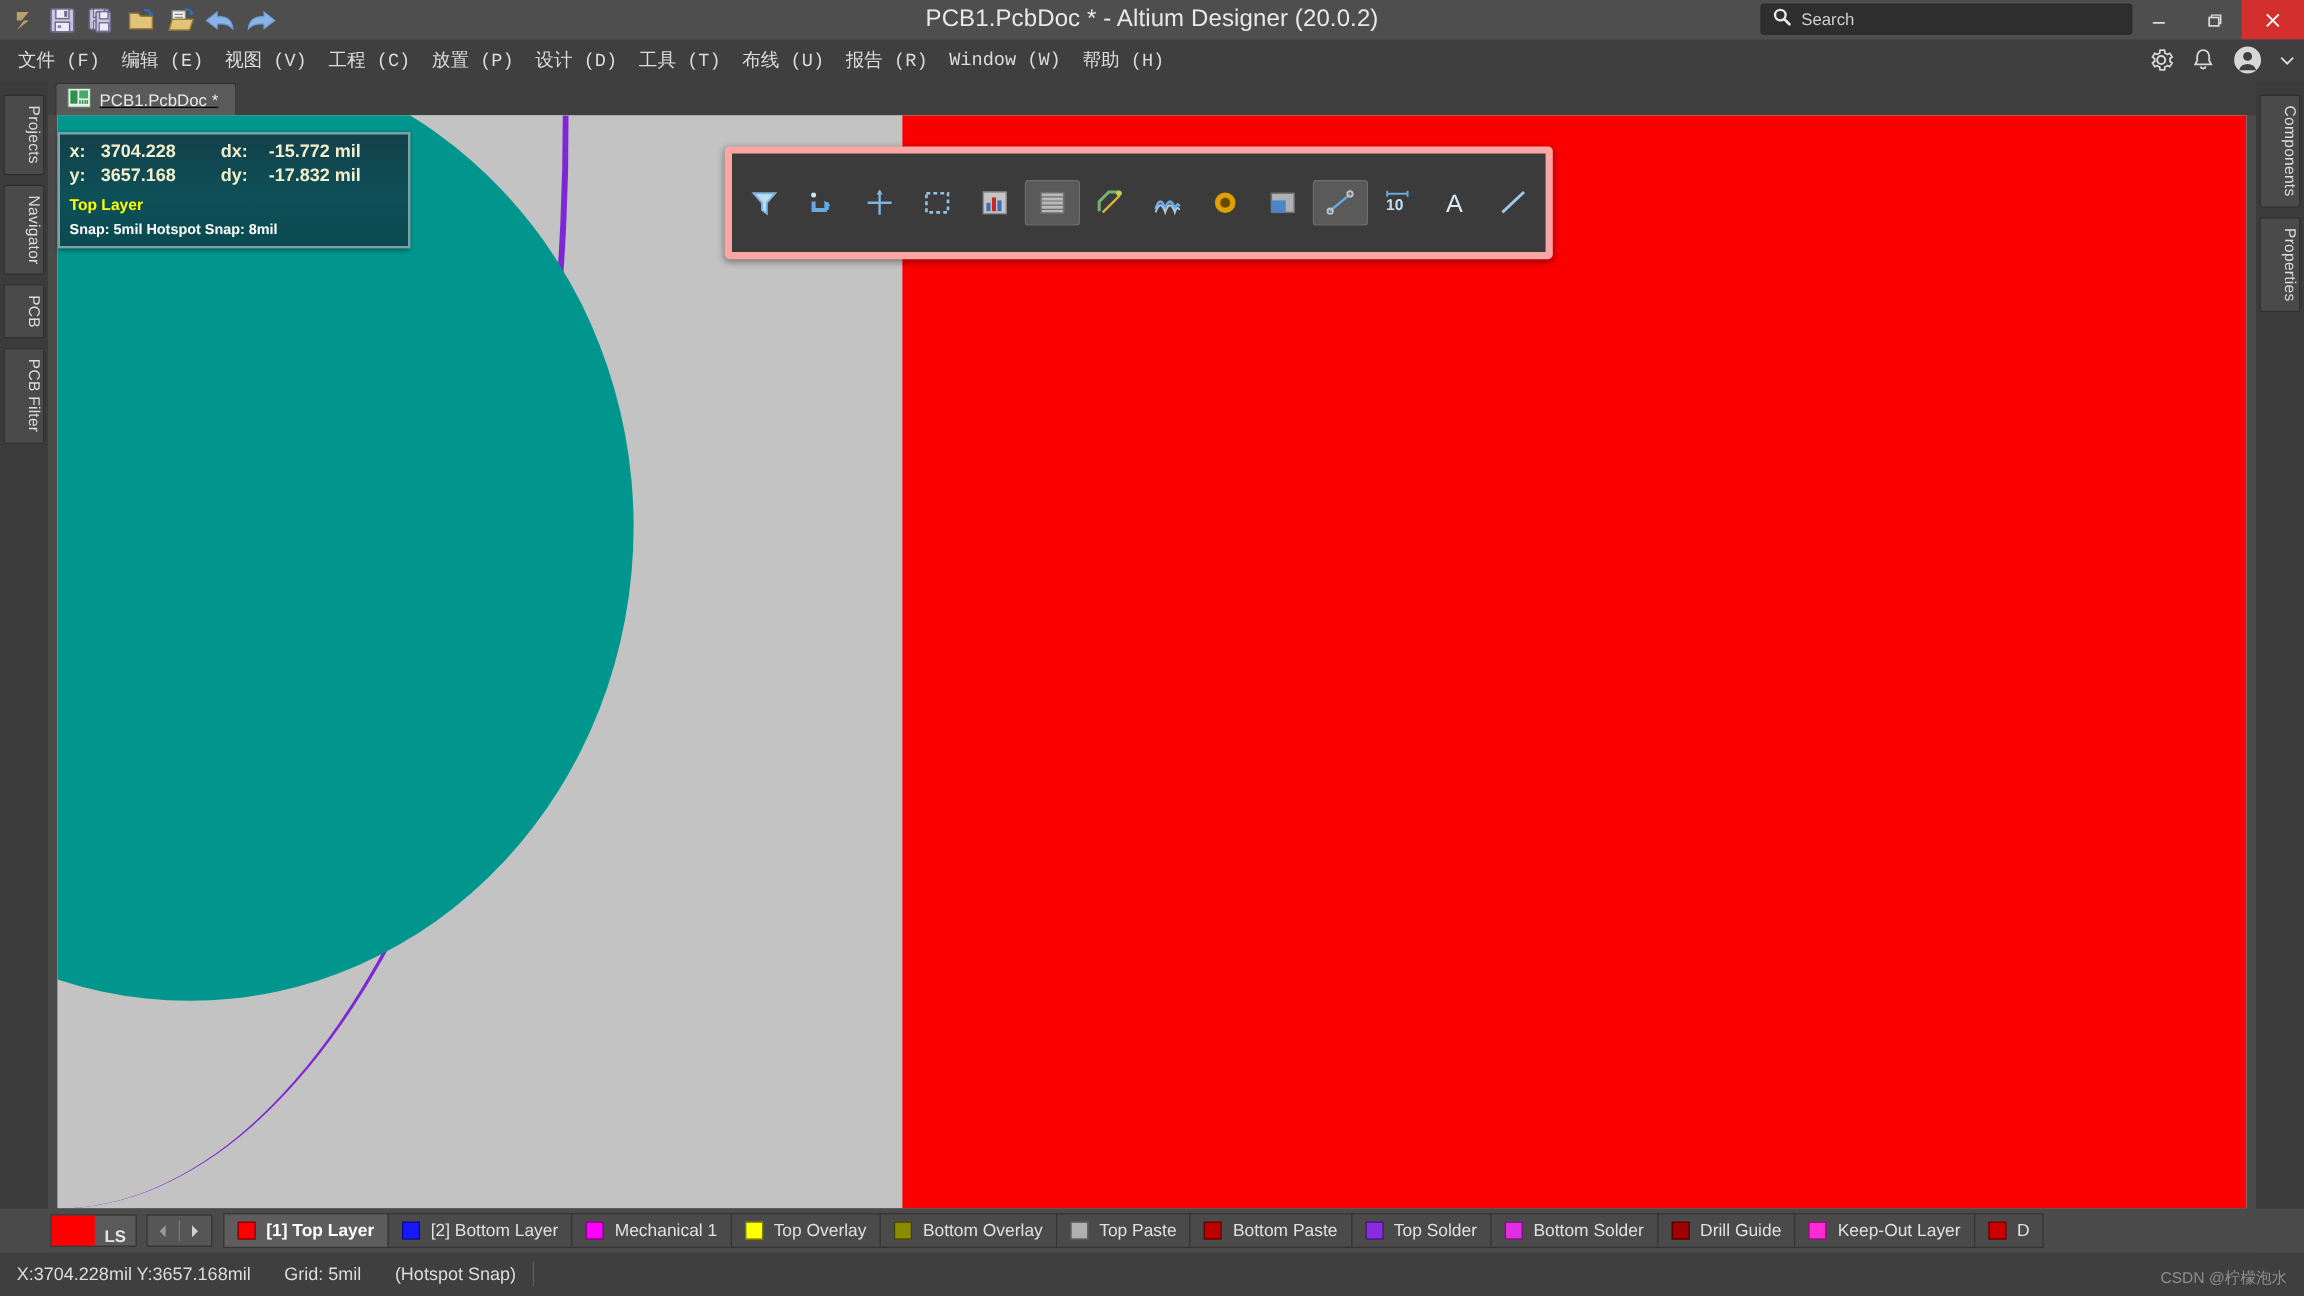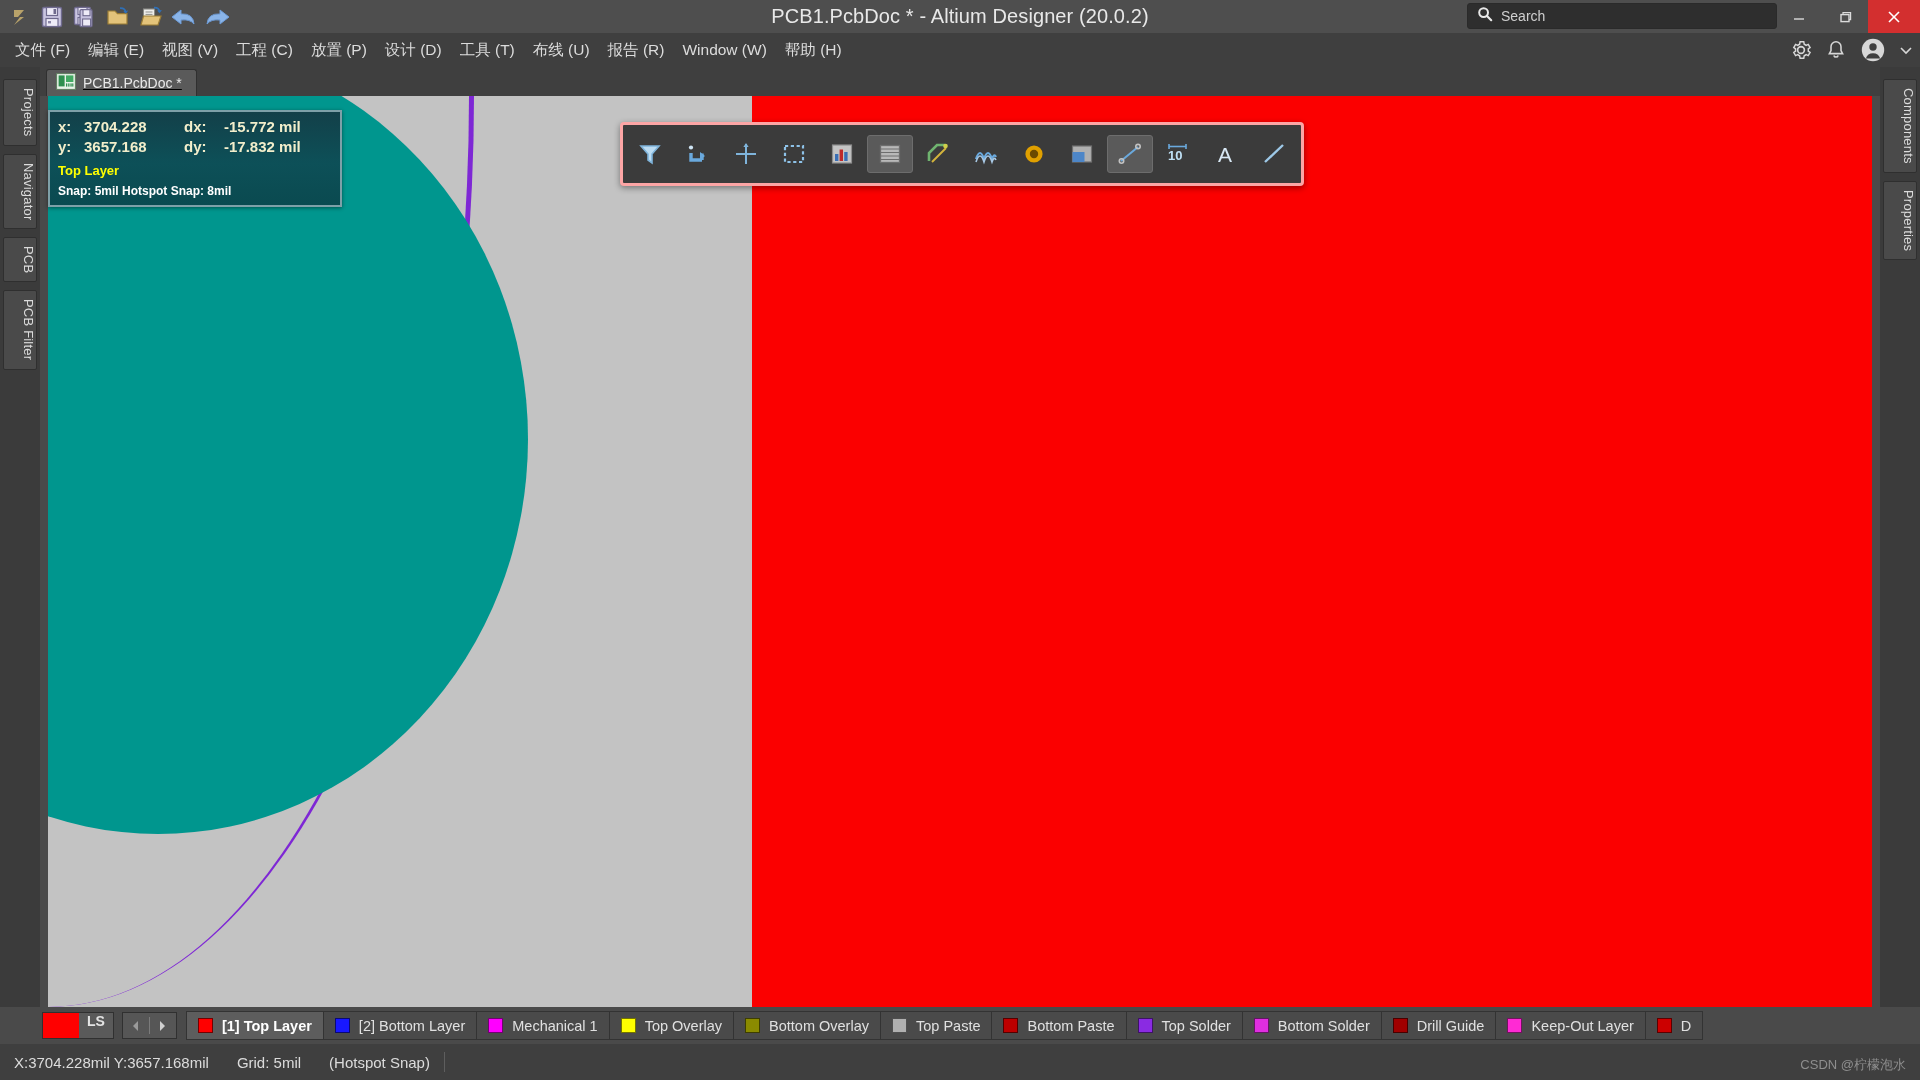"文件 (F)" .menubar { font-family: none -> Liberation Mono, monospace }
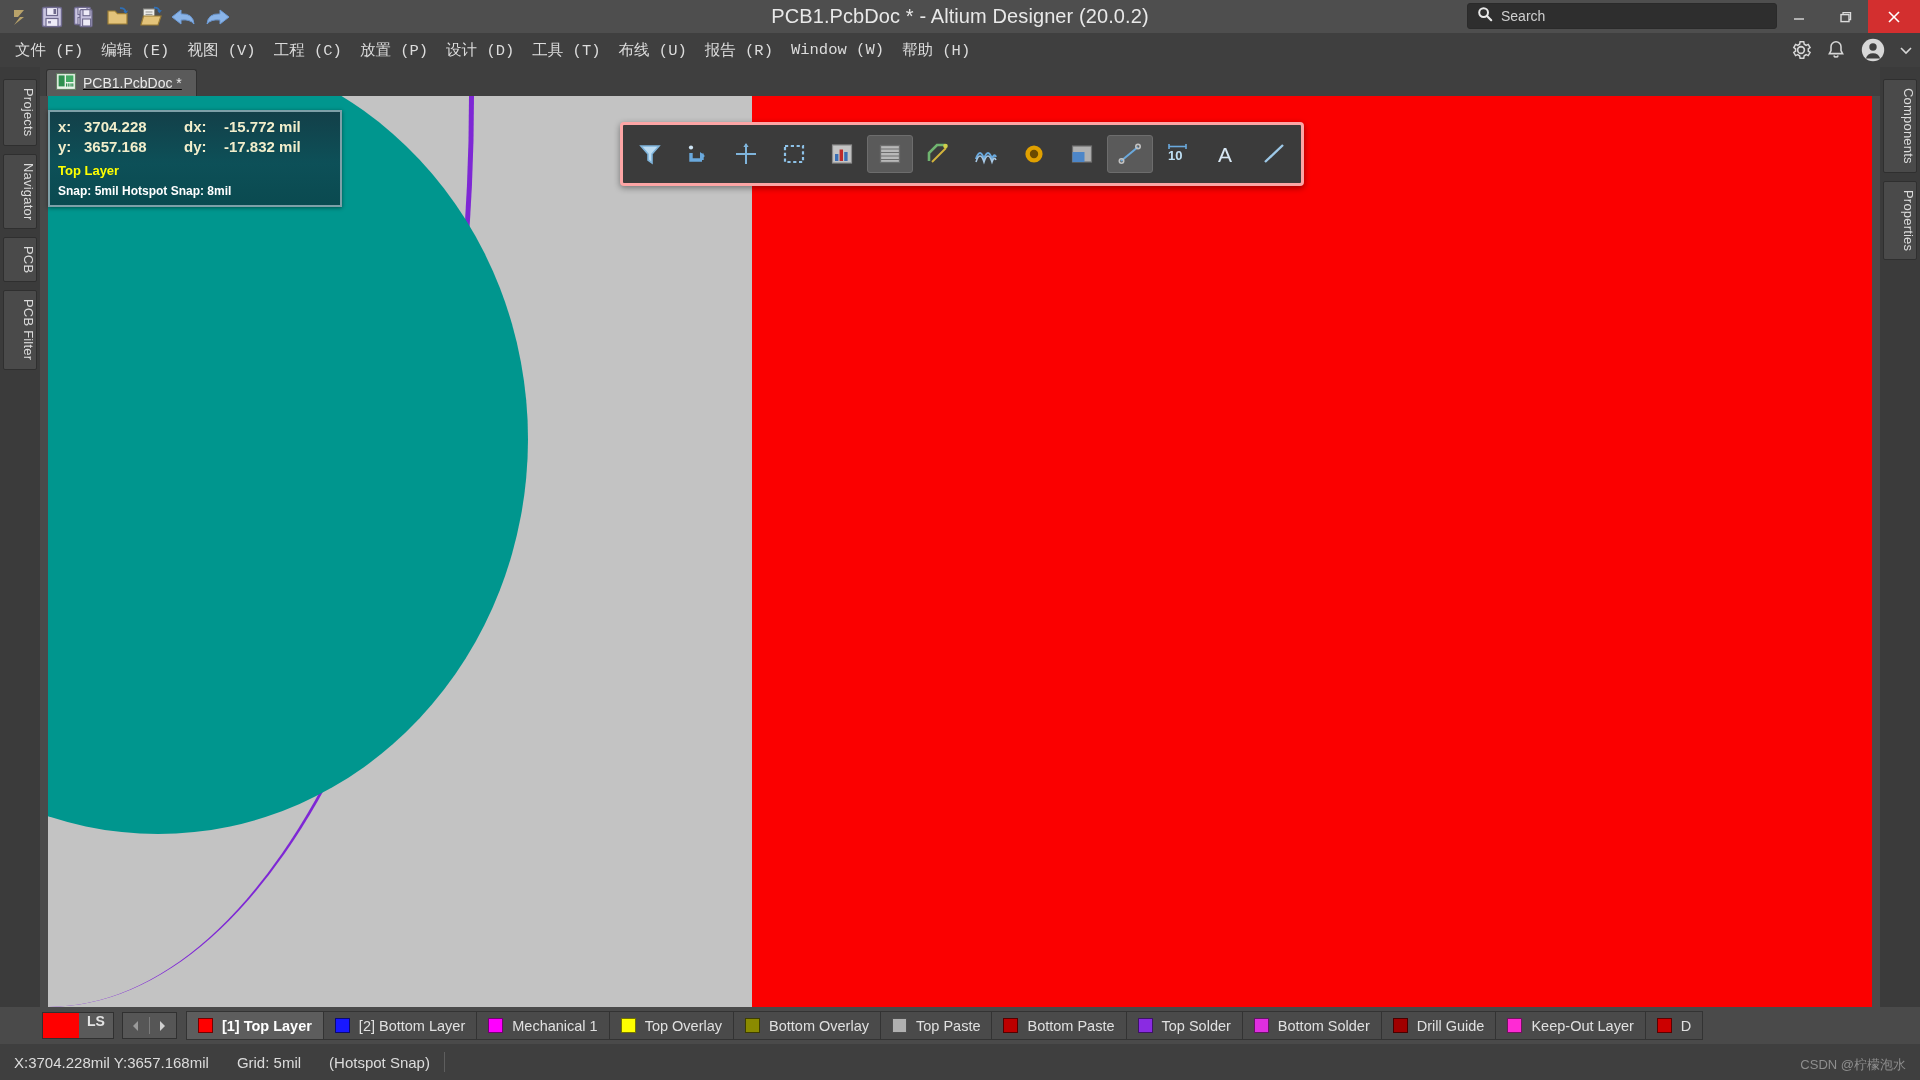"10" .float-tb { border: 3px solid #fca5a5 -> 6px solid #fca5a5; margin-left: 16px -> none; padding: 10px 4px -> 22px 4px }
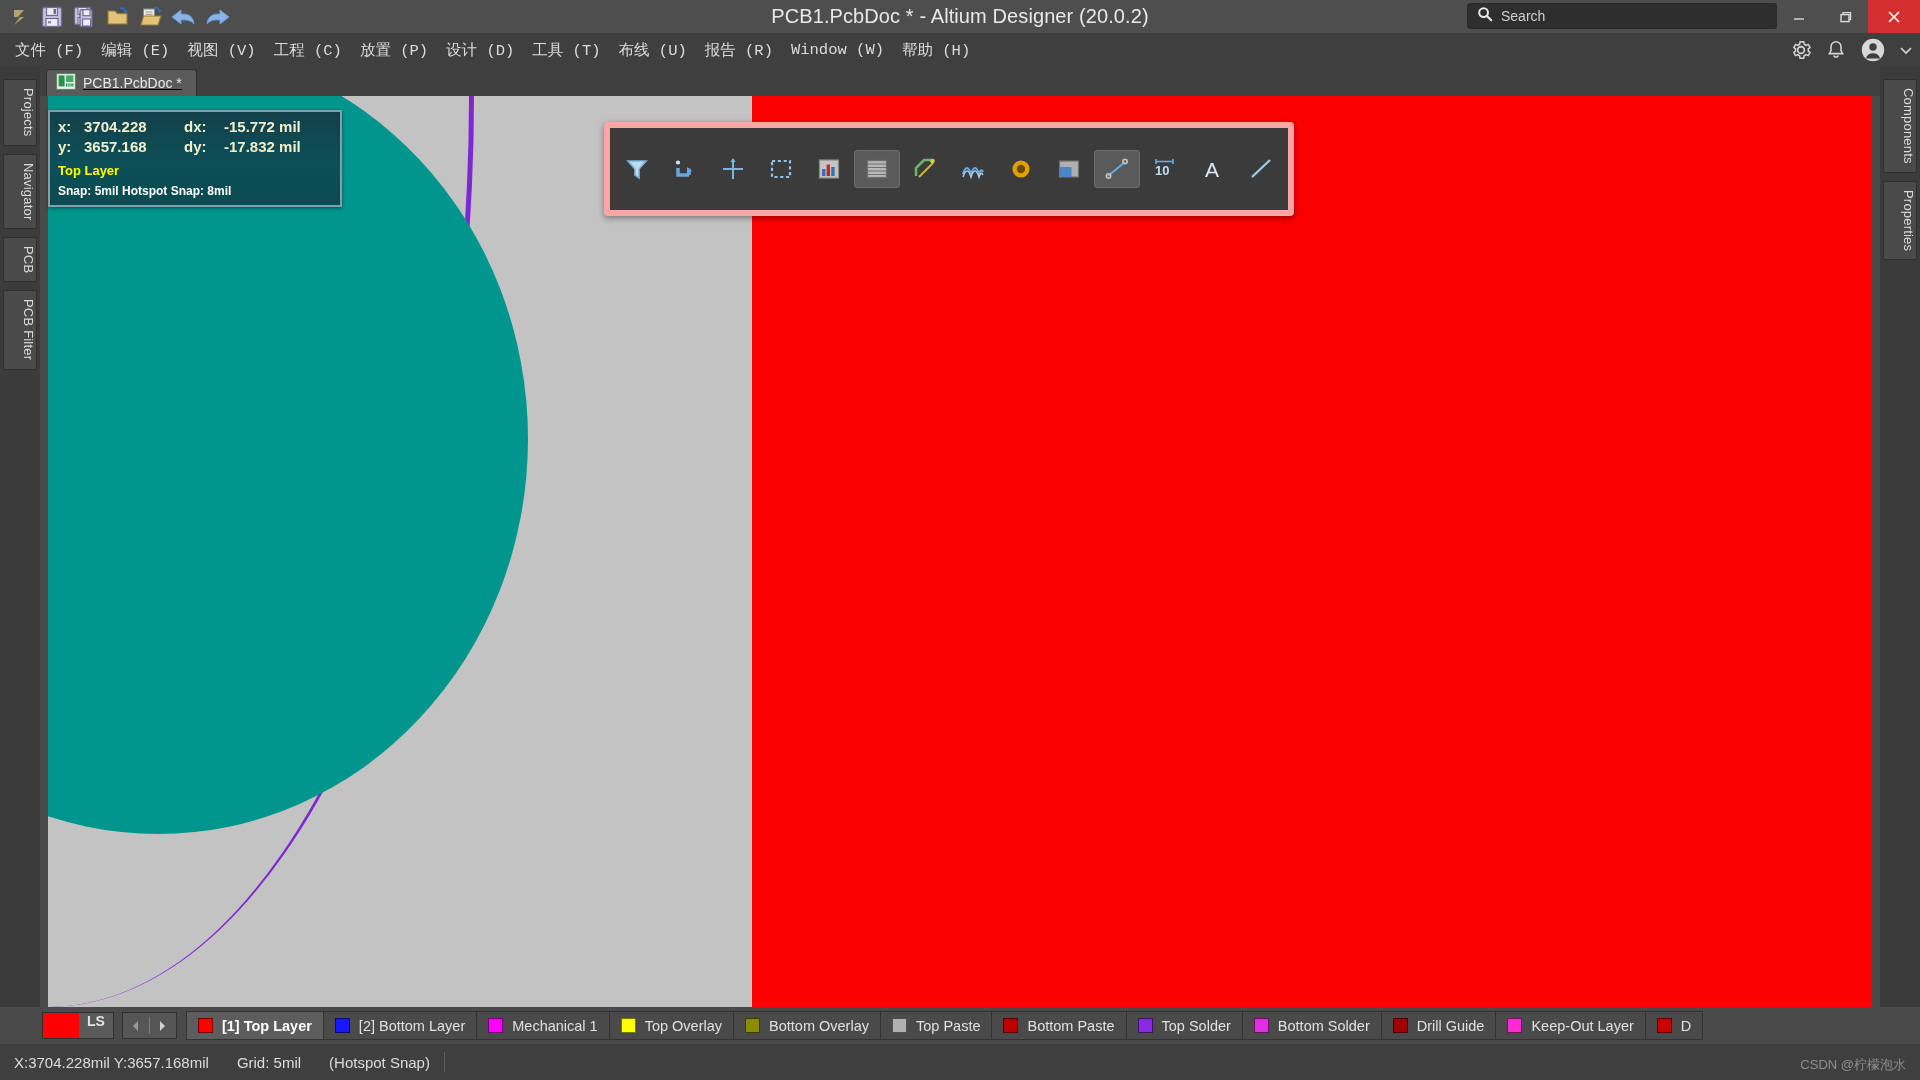"LS" .ls-box { align-items: flex-start -> flex-end }
